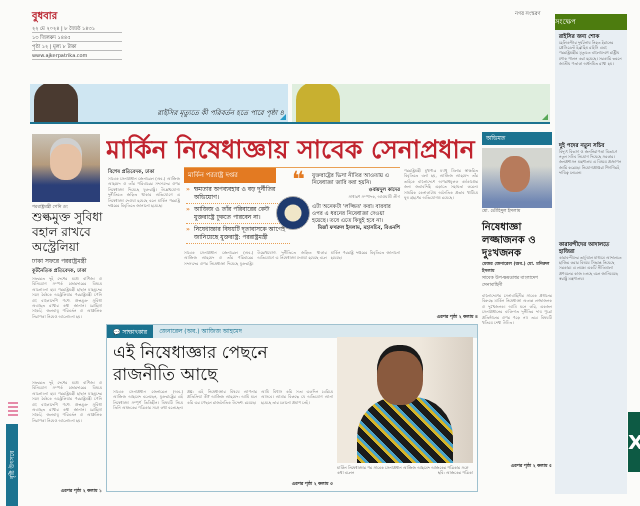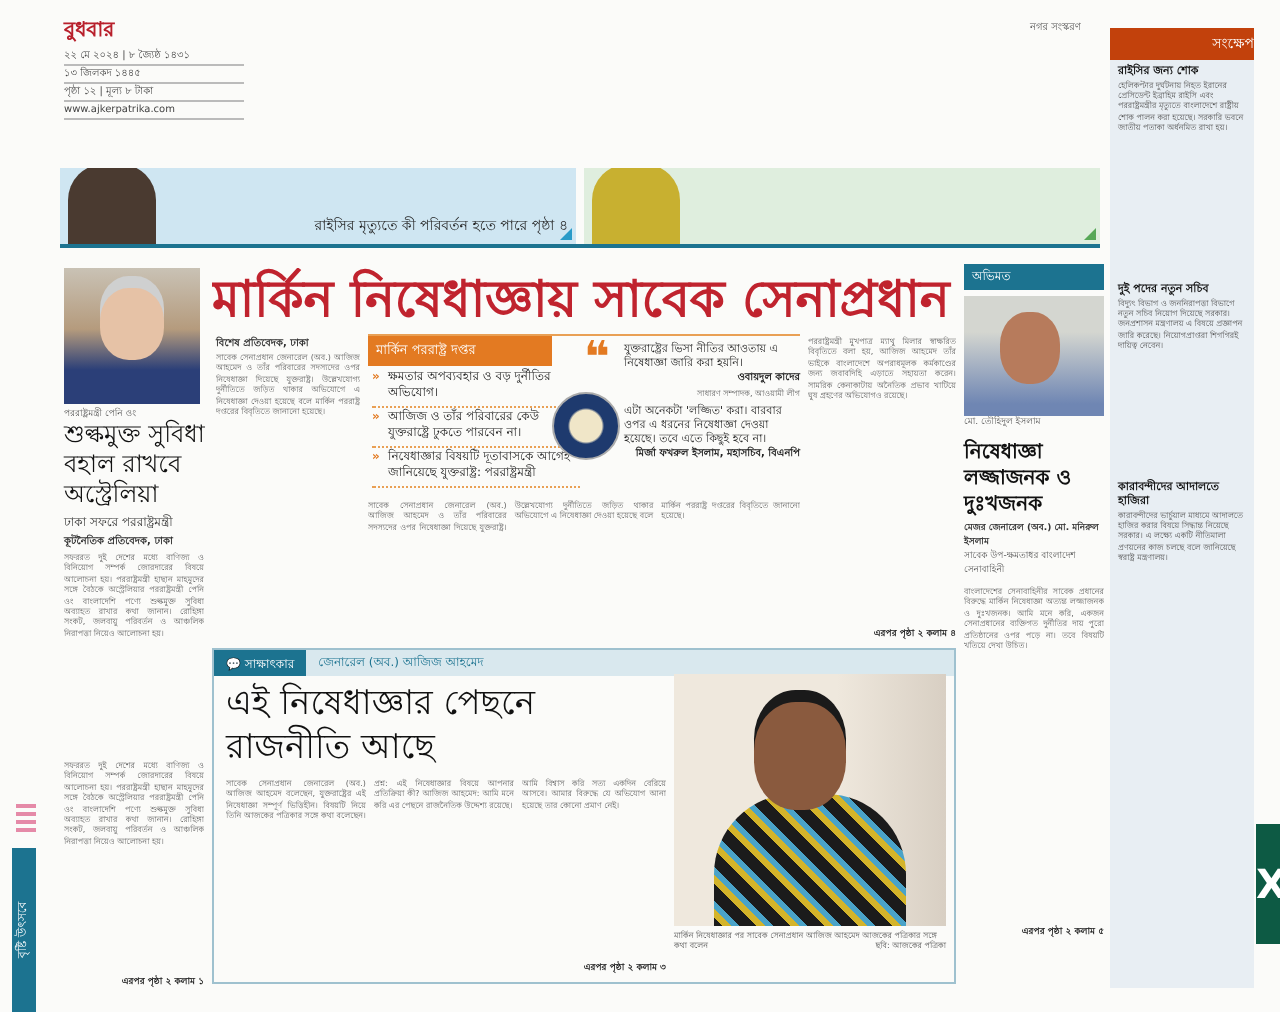"সংক্ষেপ" .sidebar .head { background: #c2410c -> #4d7c0f; text-align: right -> left }
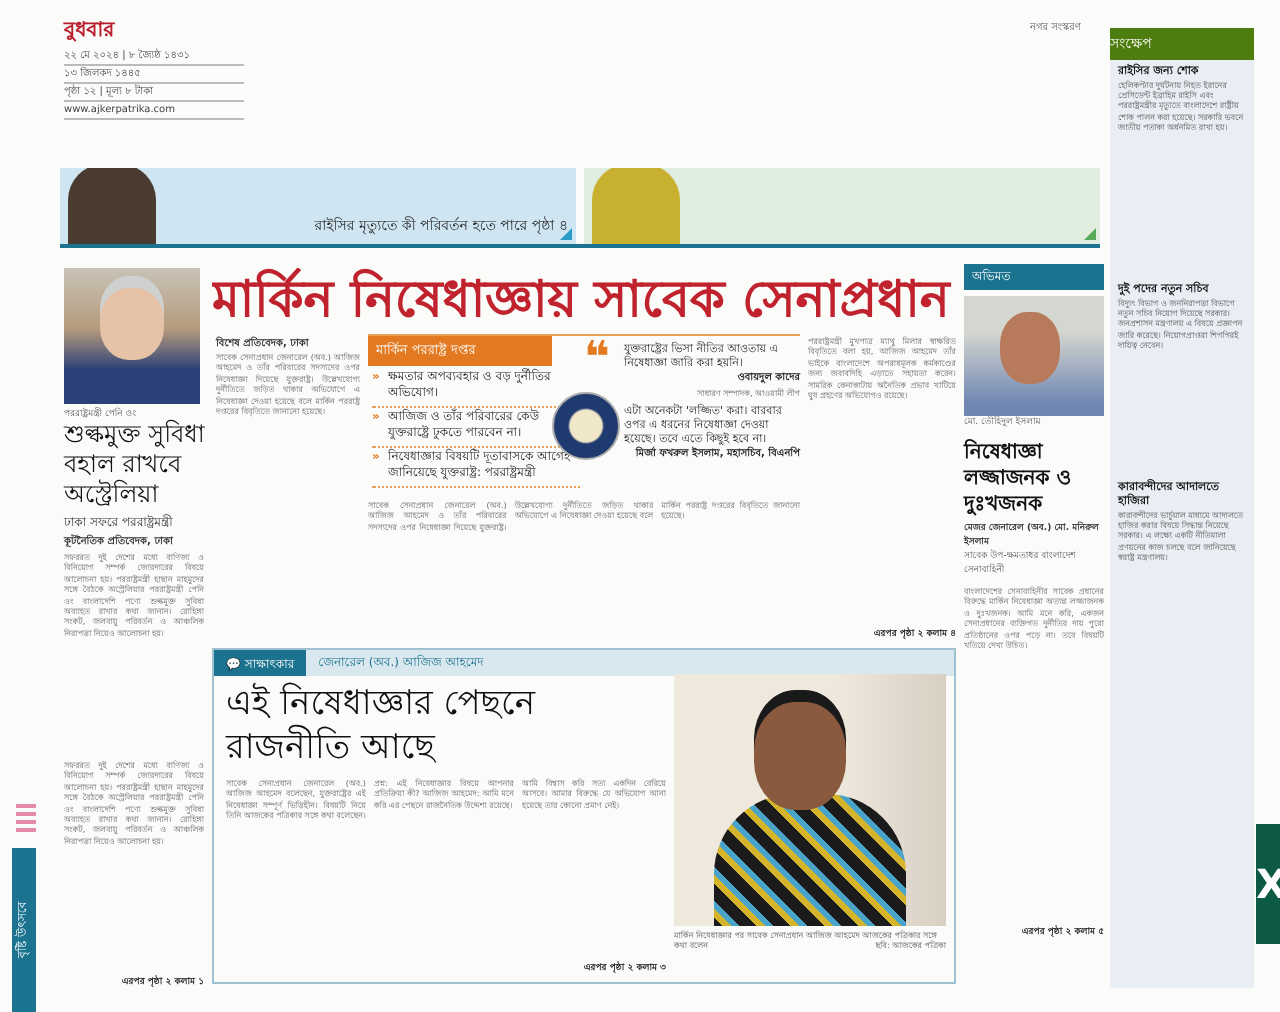"রাইসির মৃত্যুতে কী পরিবর্তন হতে" .teaser .txt { font-style: none -> italic }
